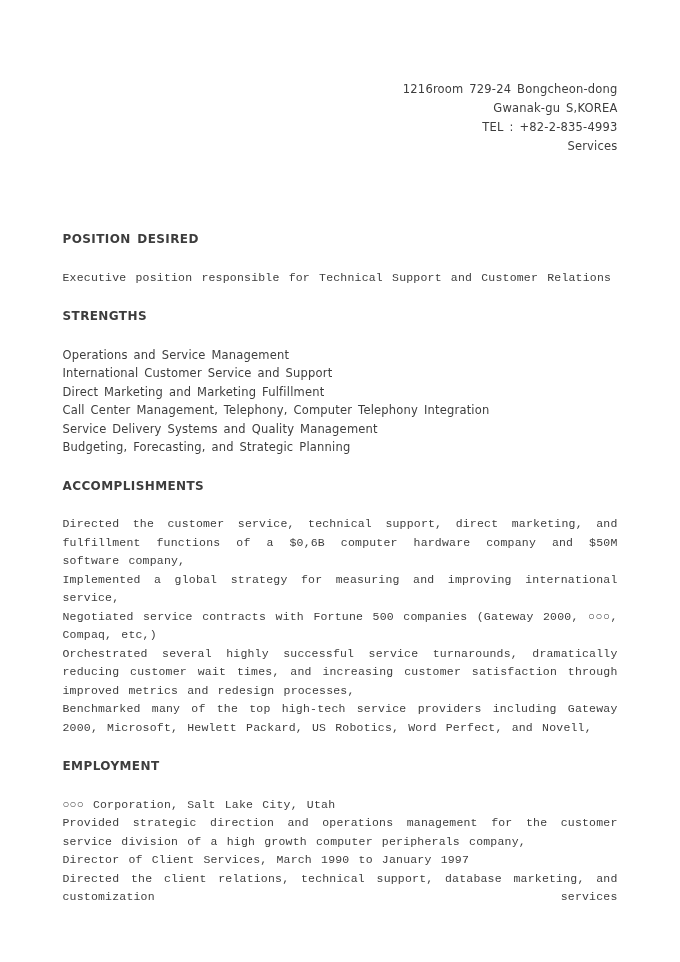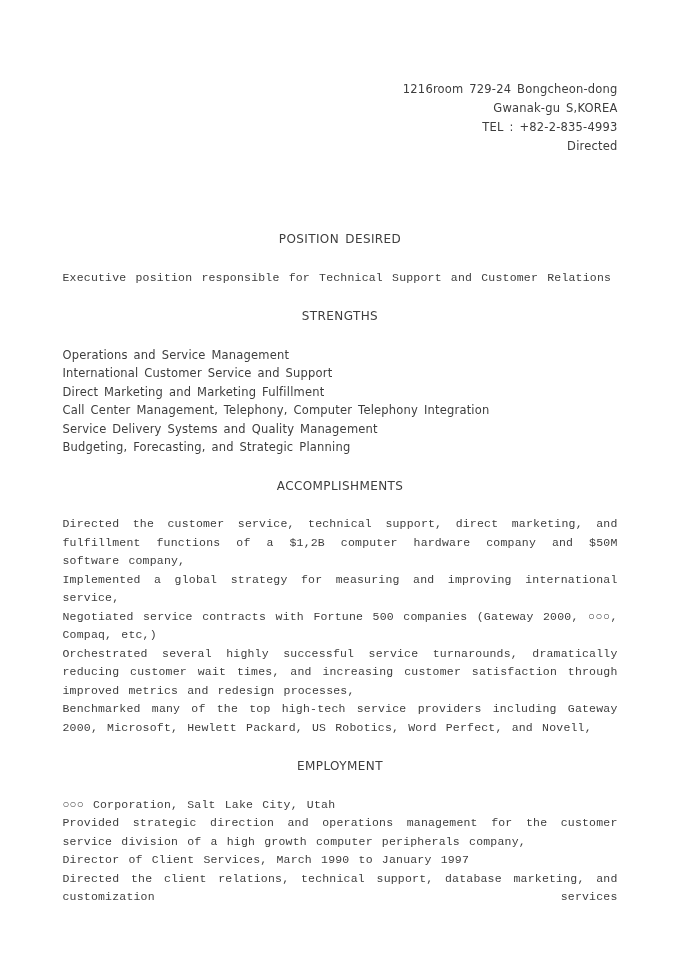"Directed" div { text: Directed -> Services }
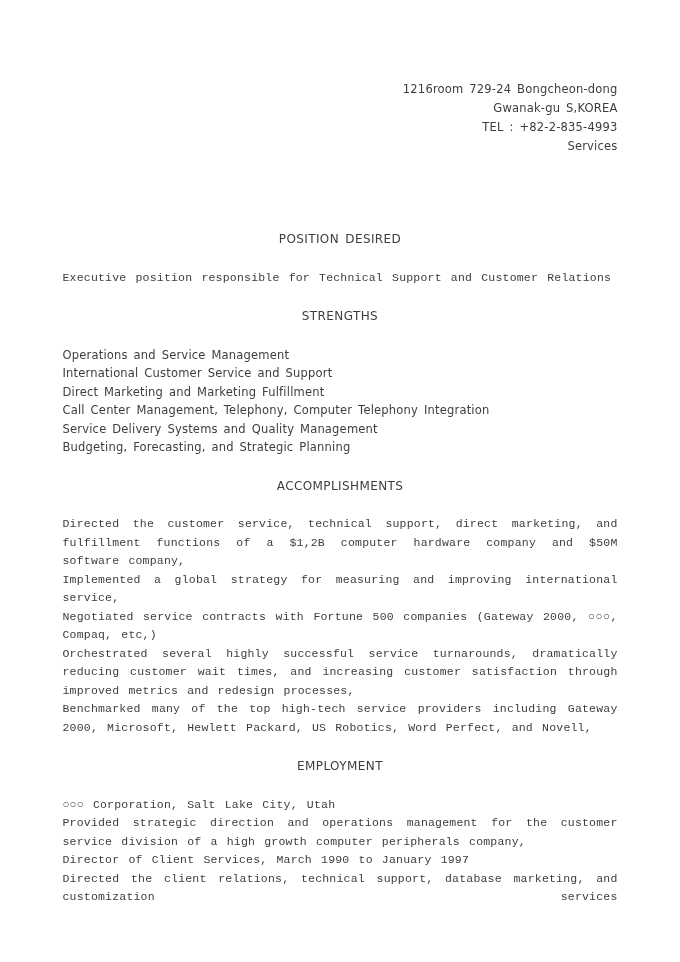"POSITION DESIRED" .heading { font-weight: normal -> bold; text-align: center -> none }
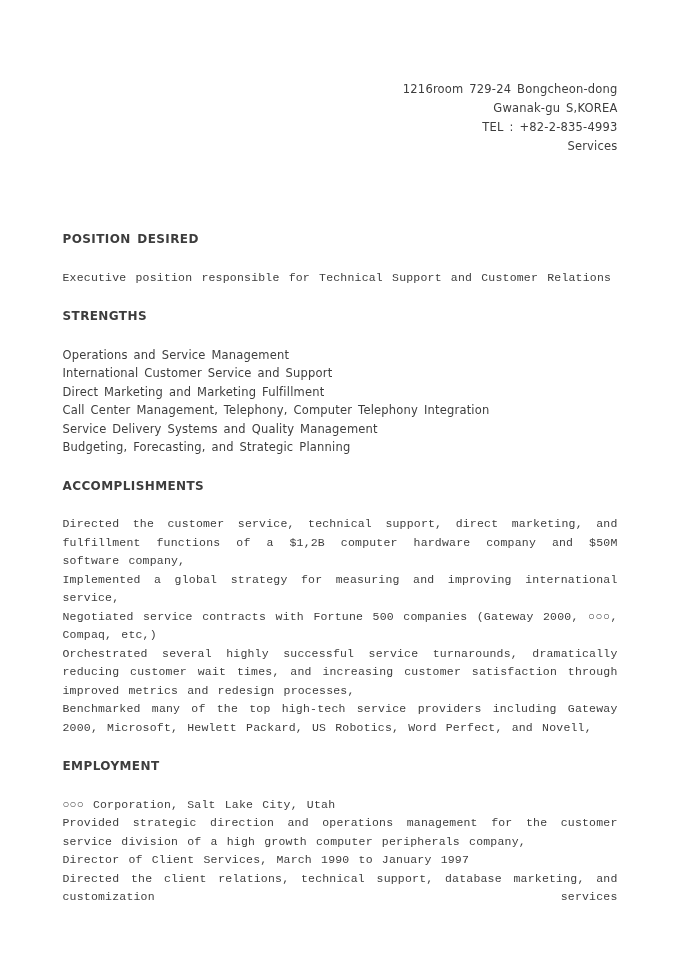"Directed the customer service, technical" div.para { text: $1,2B -> $0,6B }
